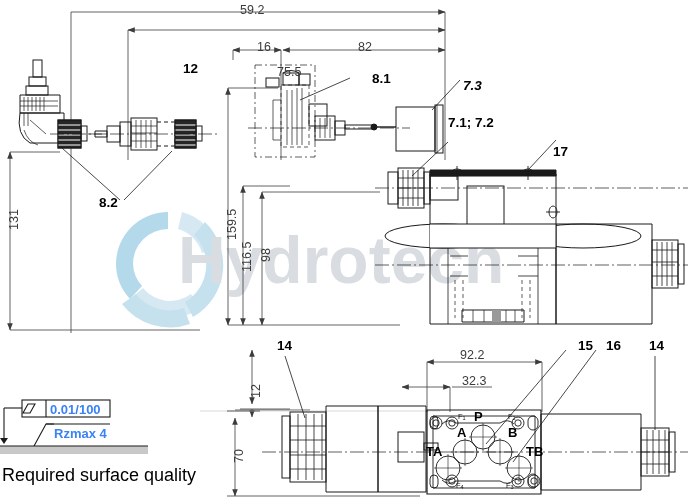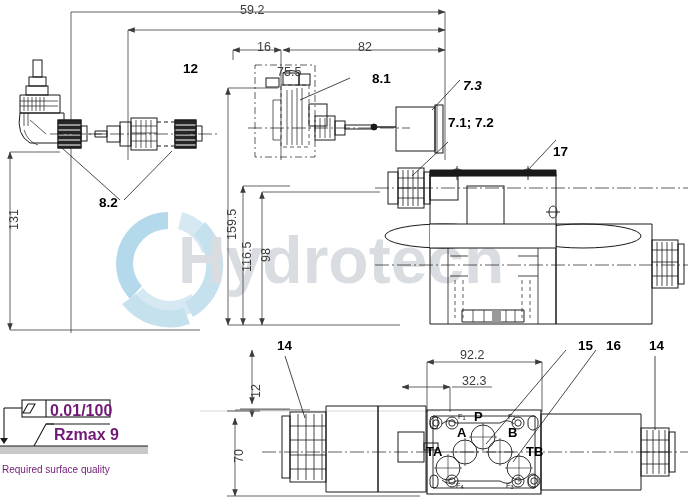"0.01/100" .tol { color: #701a75 -> #3b82f6; font-size: 16px -> 13px }
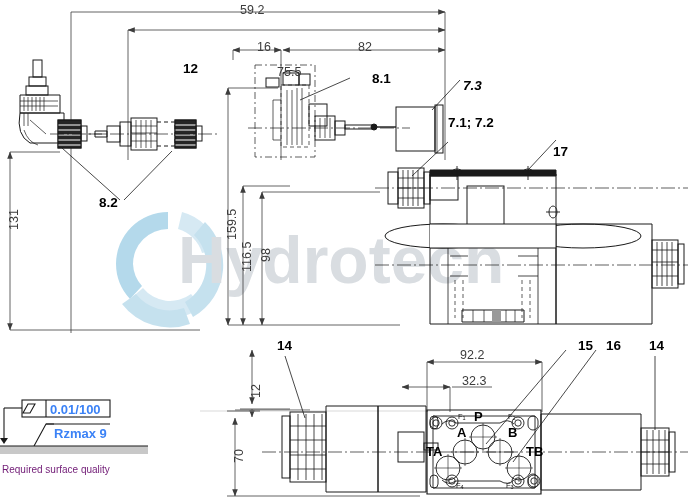"Rzmax 9" div.t { text: 9 -> 4 }
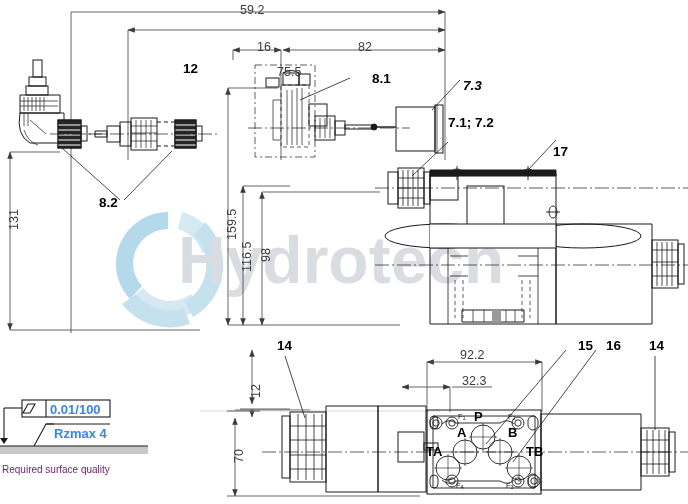"Required surface quality" .note { color: #701a75 -> #000000; font-size: 10px -> 18px }
